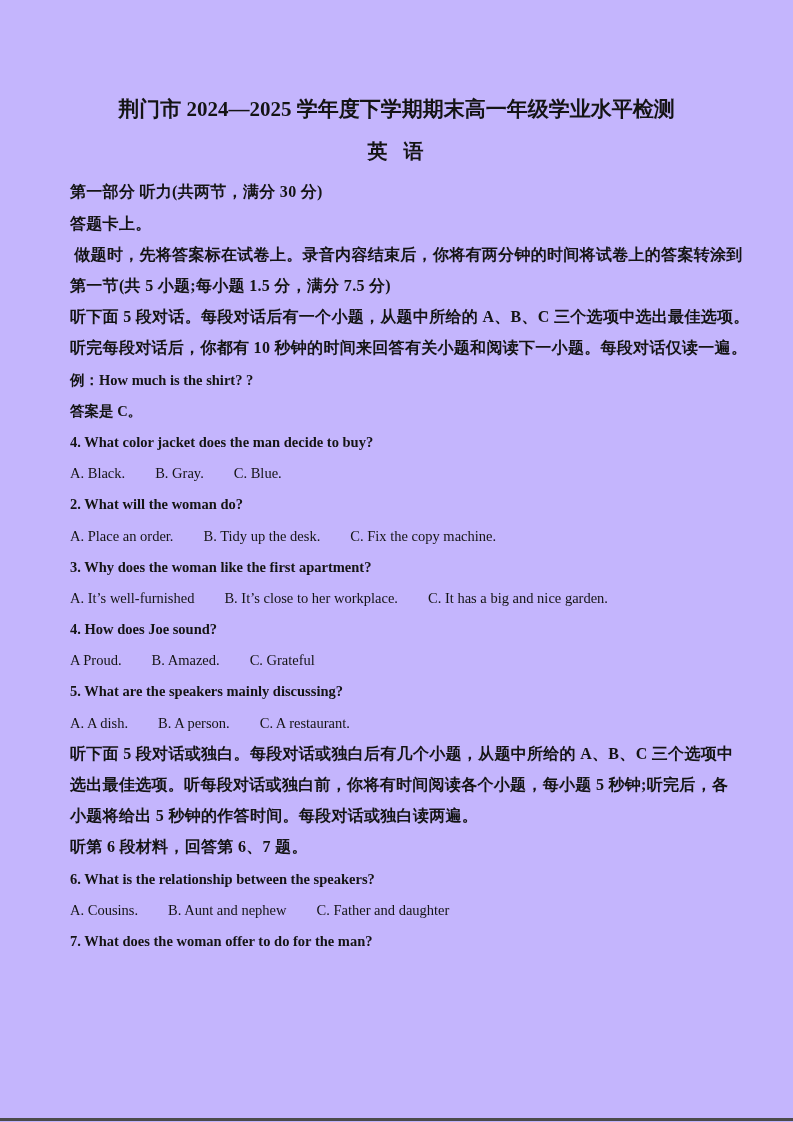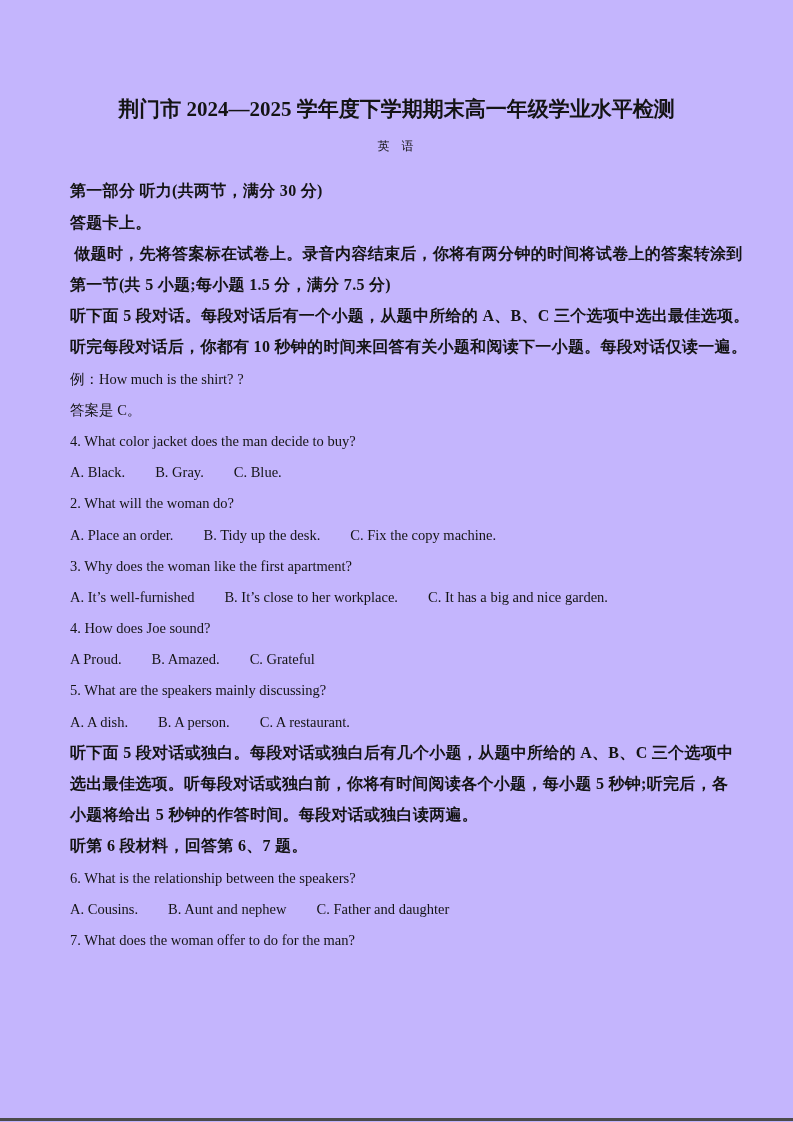"英 语" .doc-subtitle { font-size: 12px -> 20px; font-weight: normal -> bold }
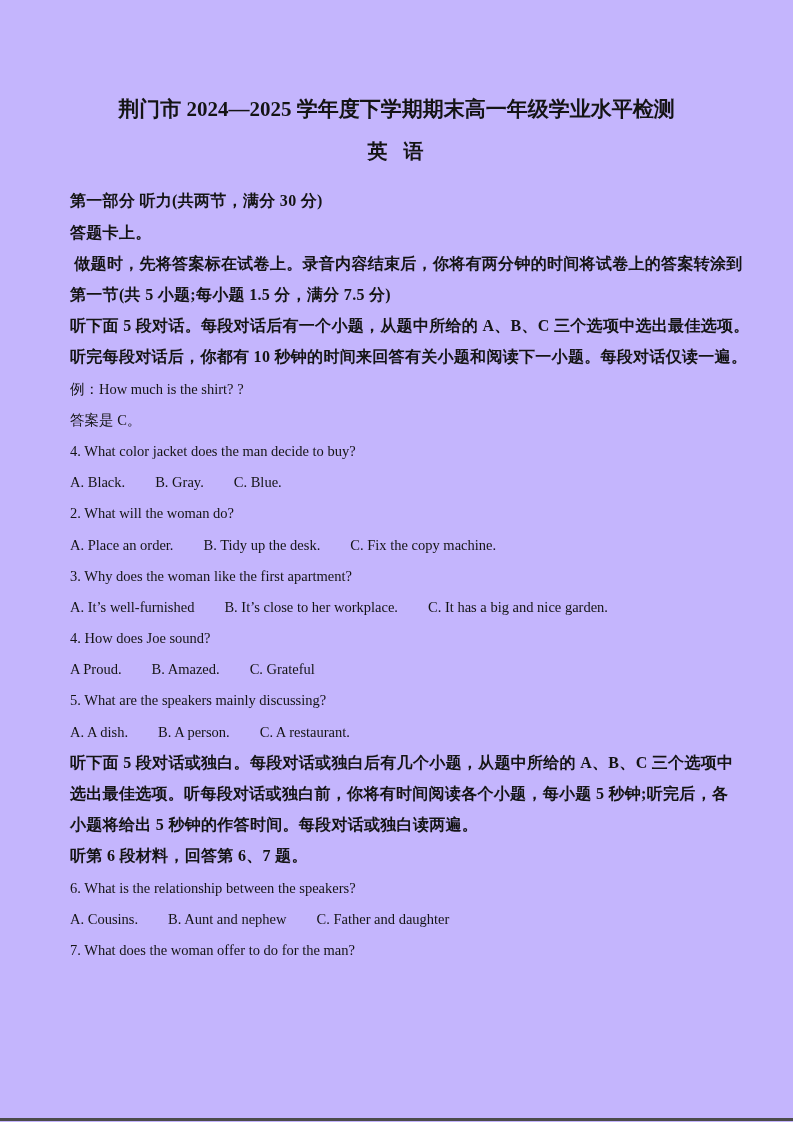"第一部分 听力(共两节，满分 30 分)" main { margin-top: 21px -> 12px }
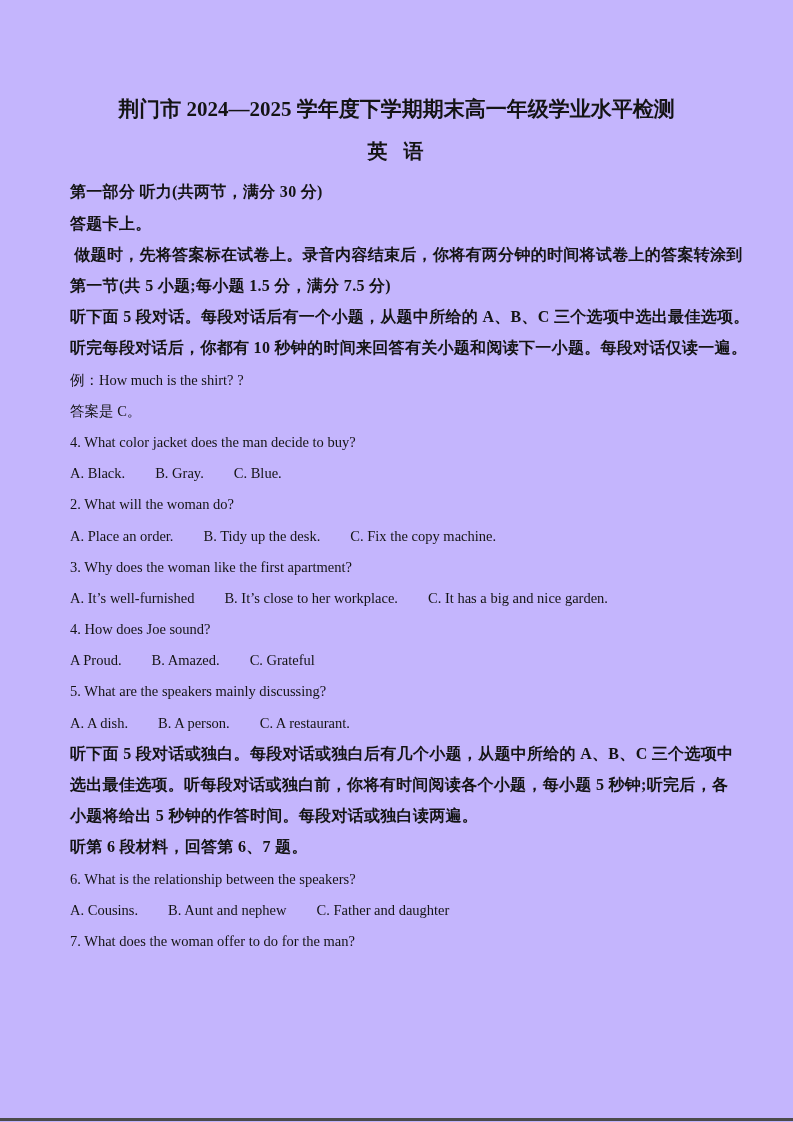"例：How much is the shirt?" .line.en { font-weight: normal -> bold }
